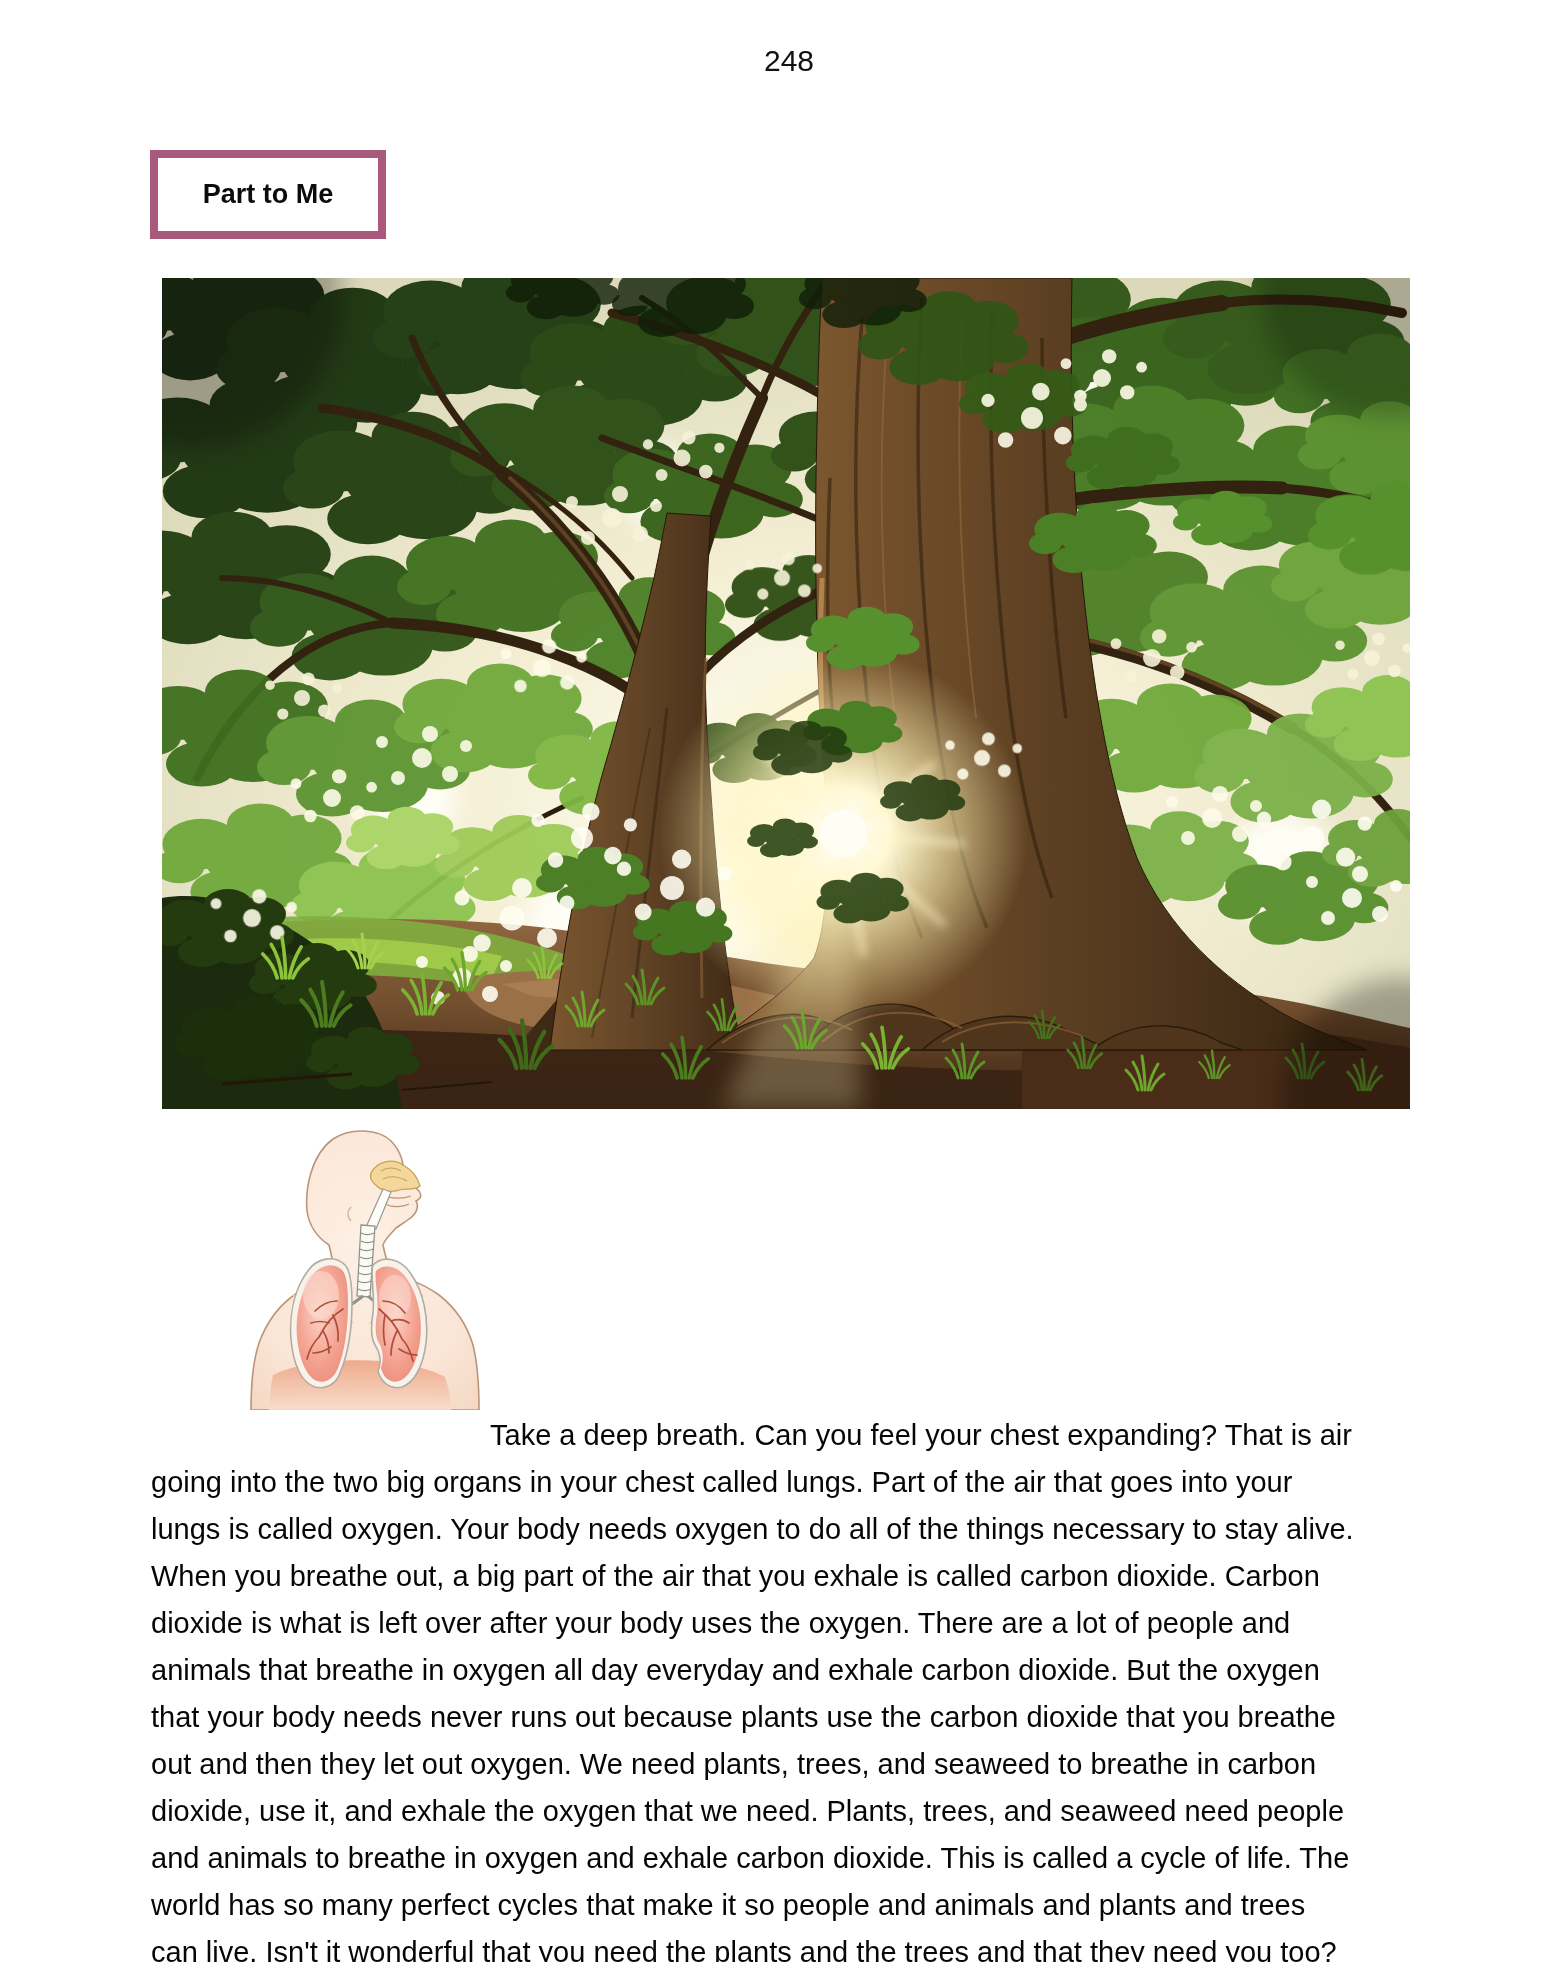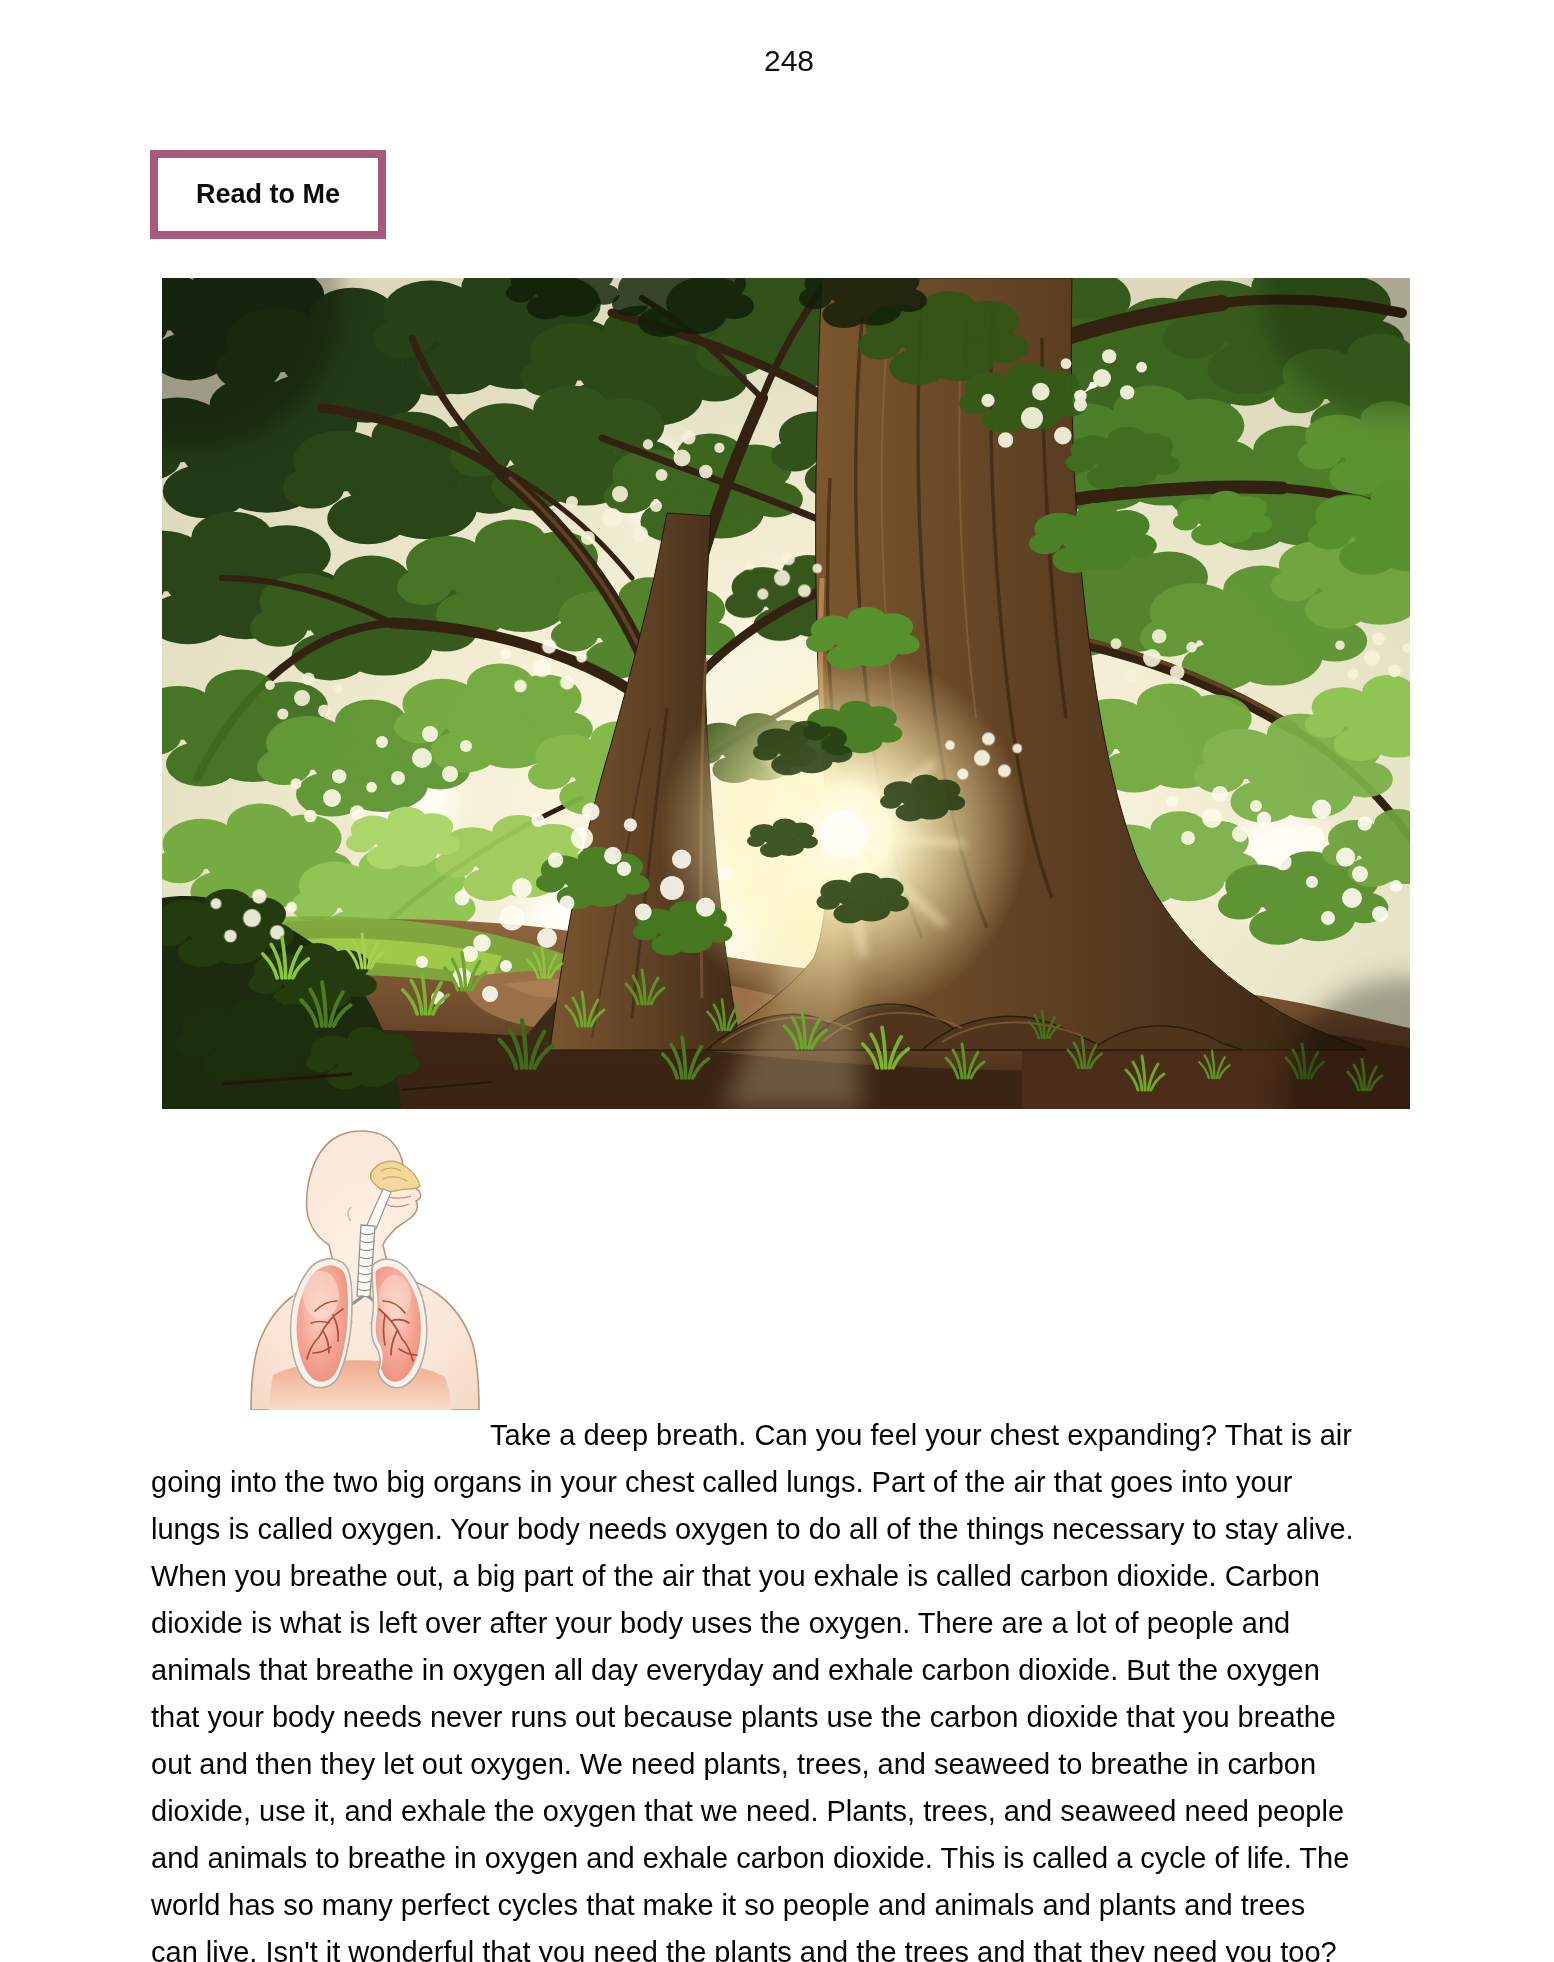"Read to Me" span { text: Read -> Part }
